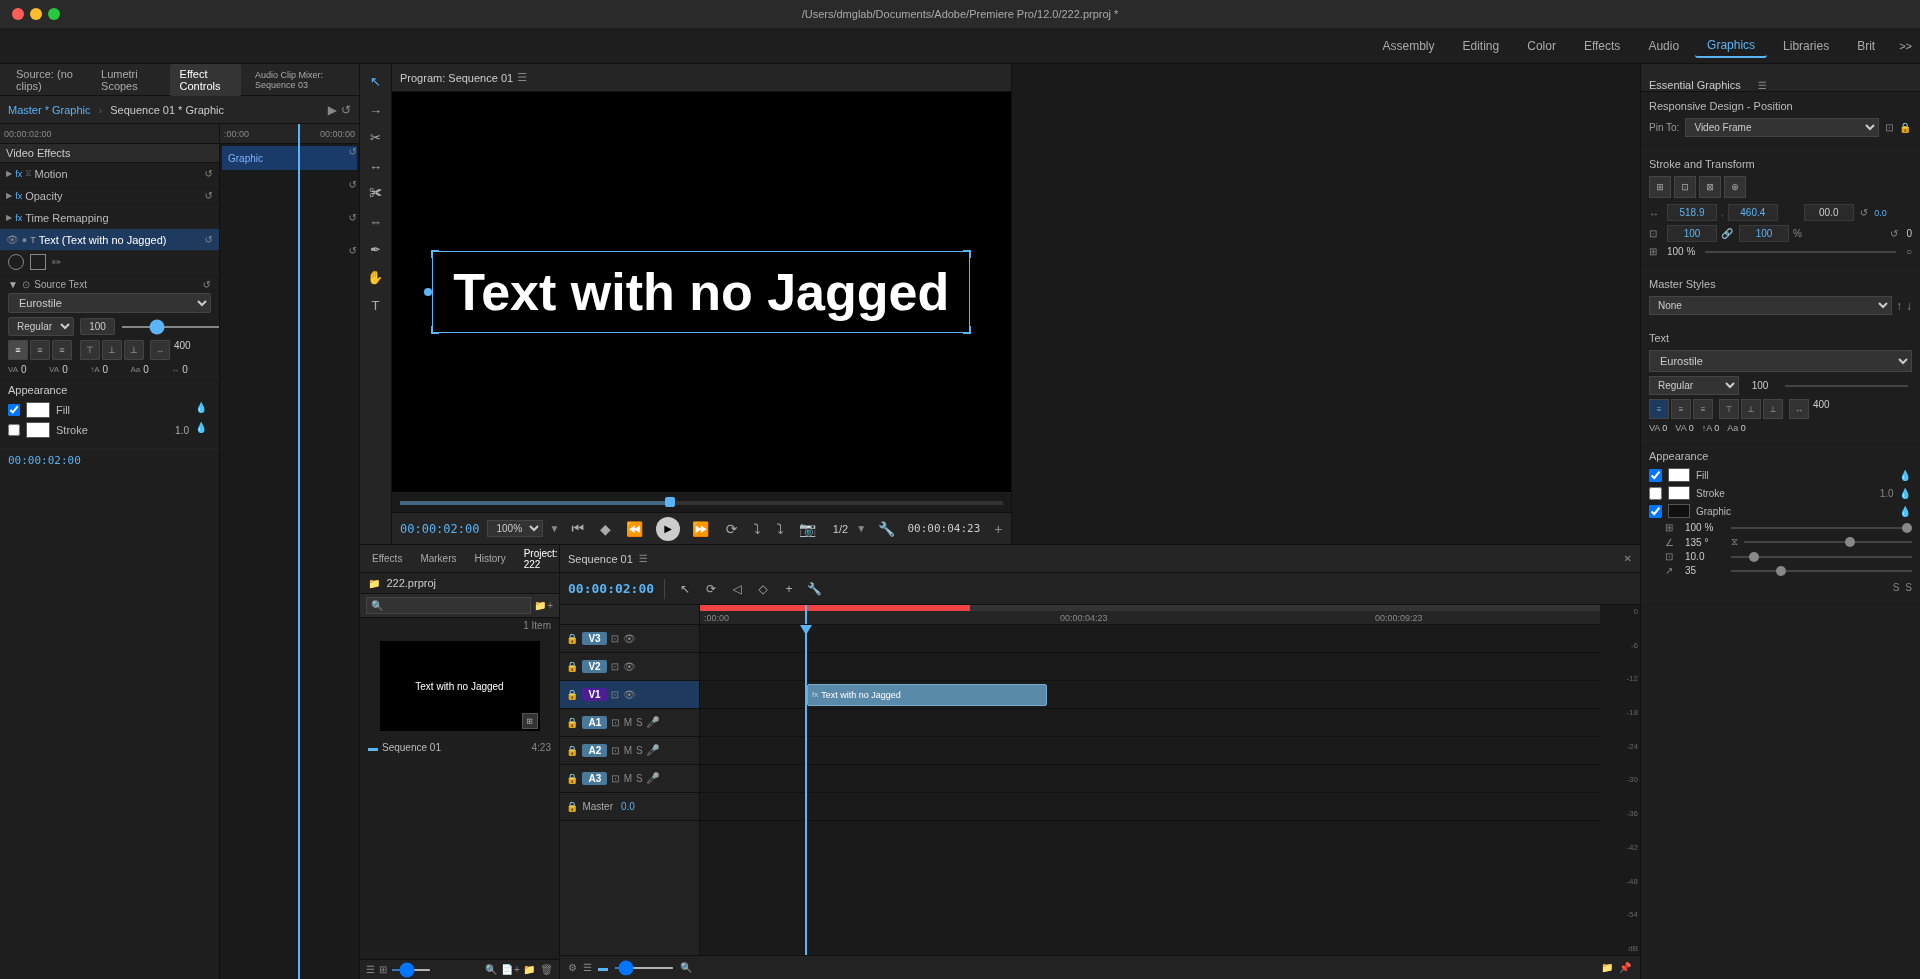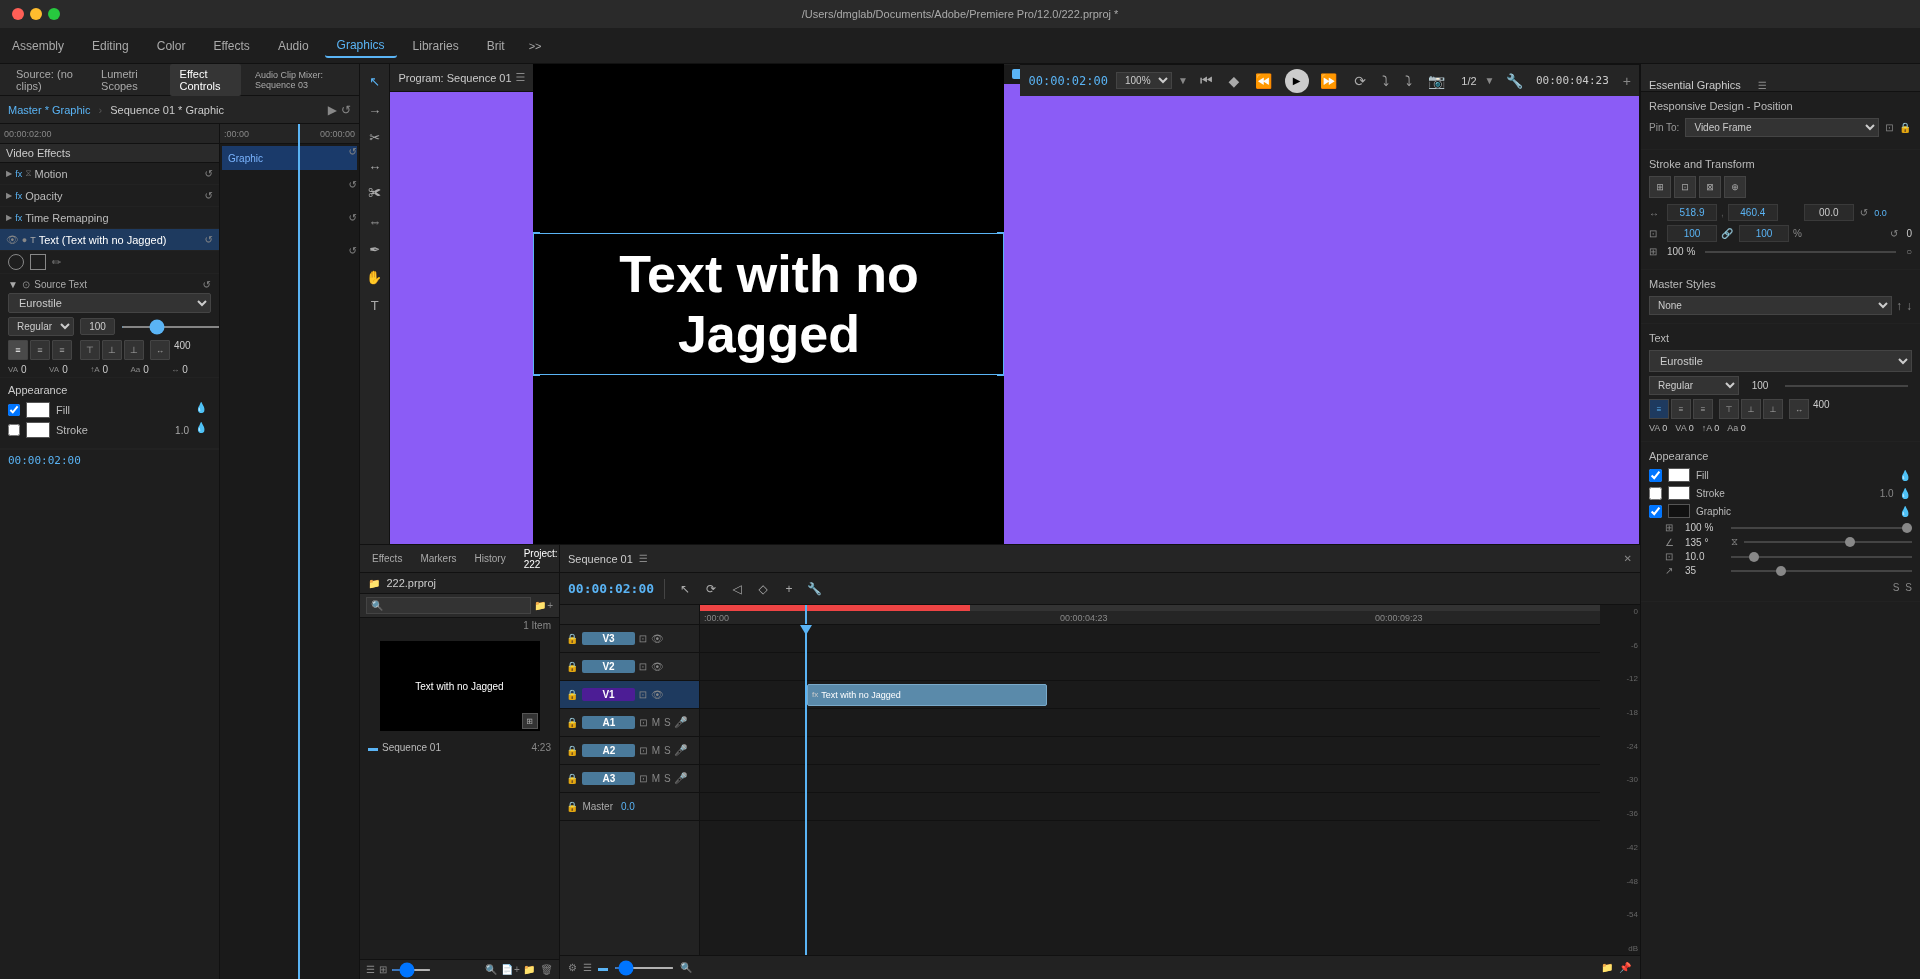"Assembly" #top-nav { justify-content: flex-start -> flex-end }
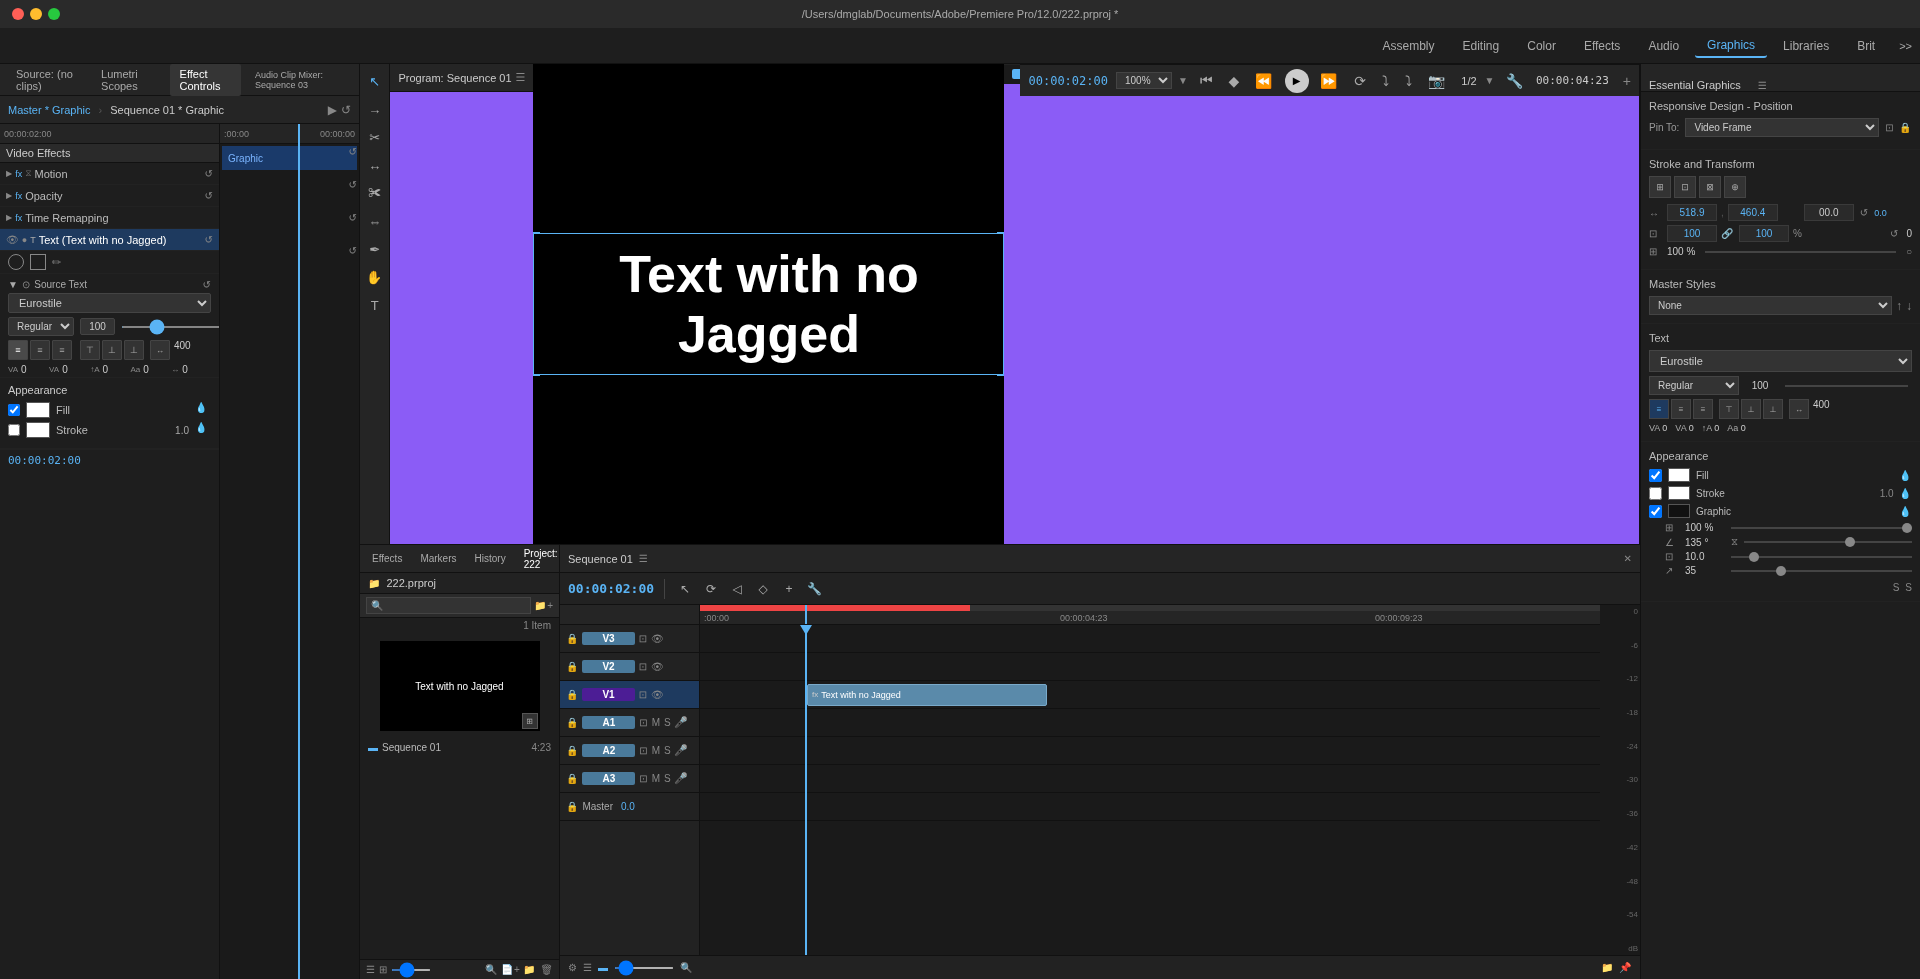"Program: Sequence 01" #program-monitor { flex-direction: row -> column }
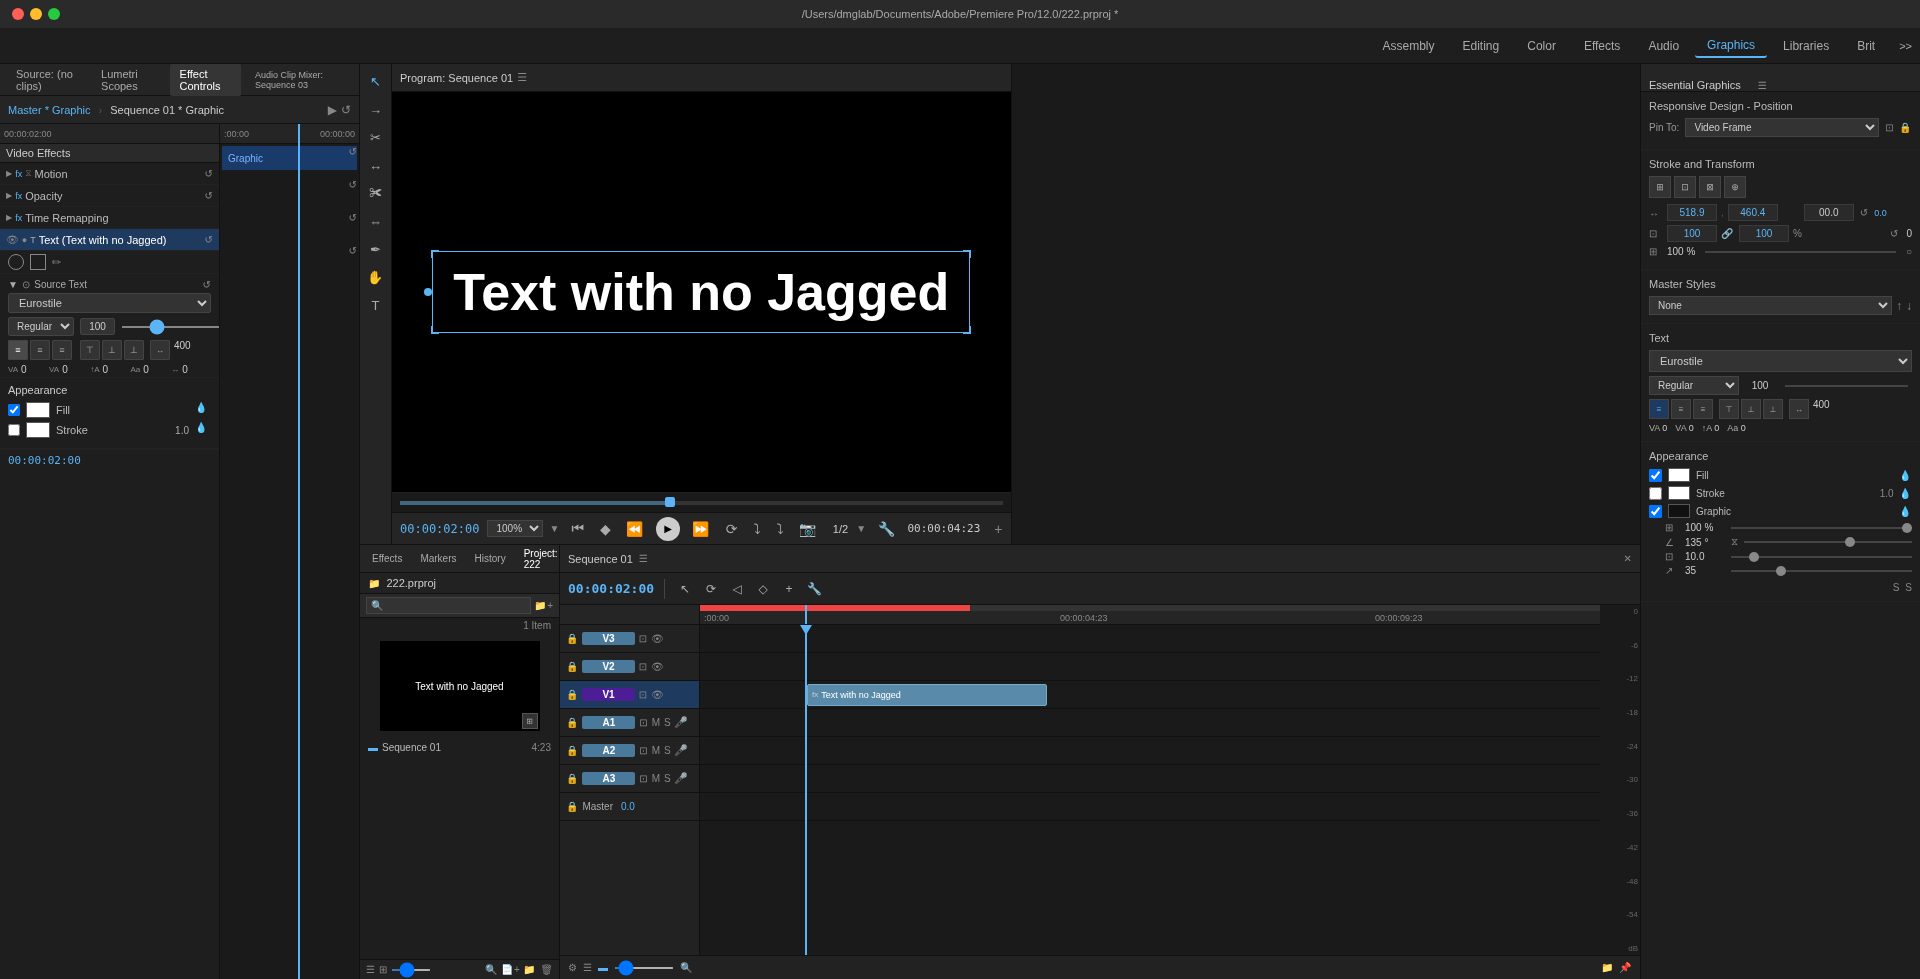"V3" .track-name-badge { padding: 1px 20px -> 1px 6px }
